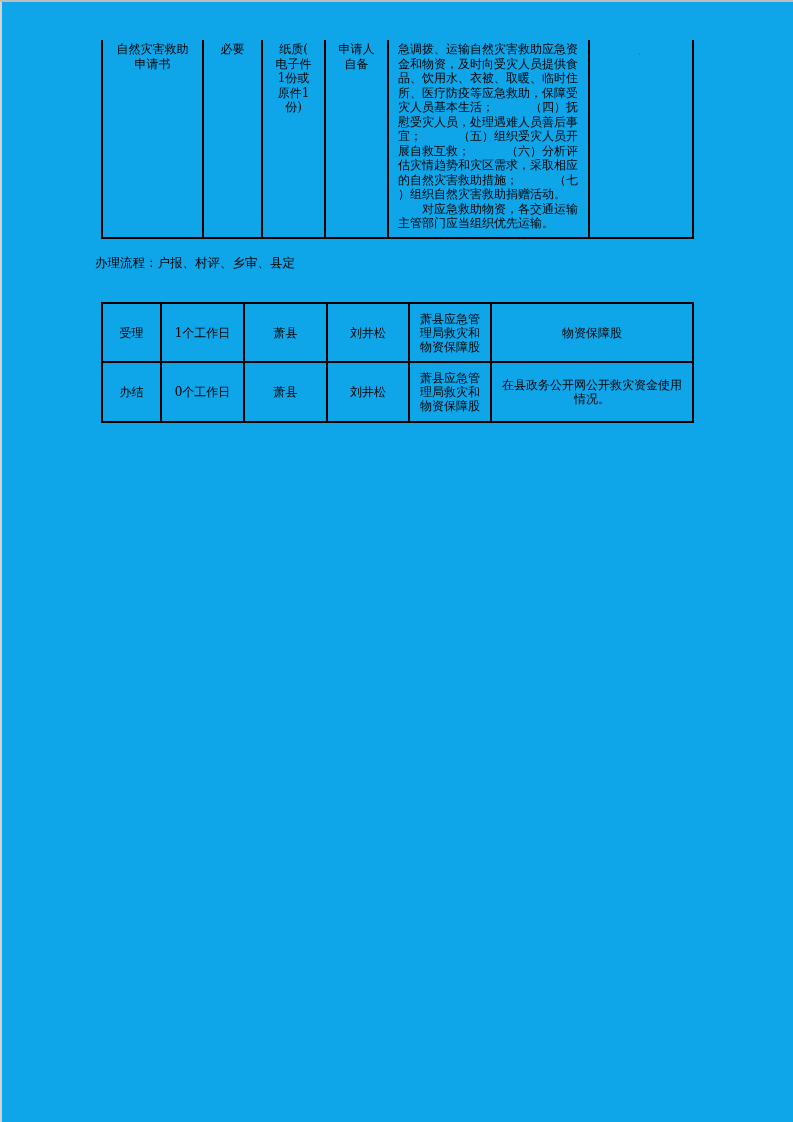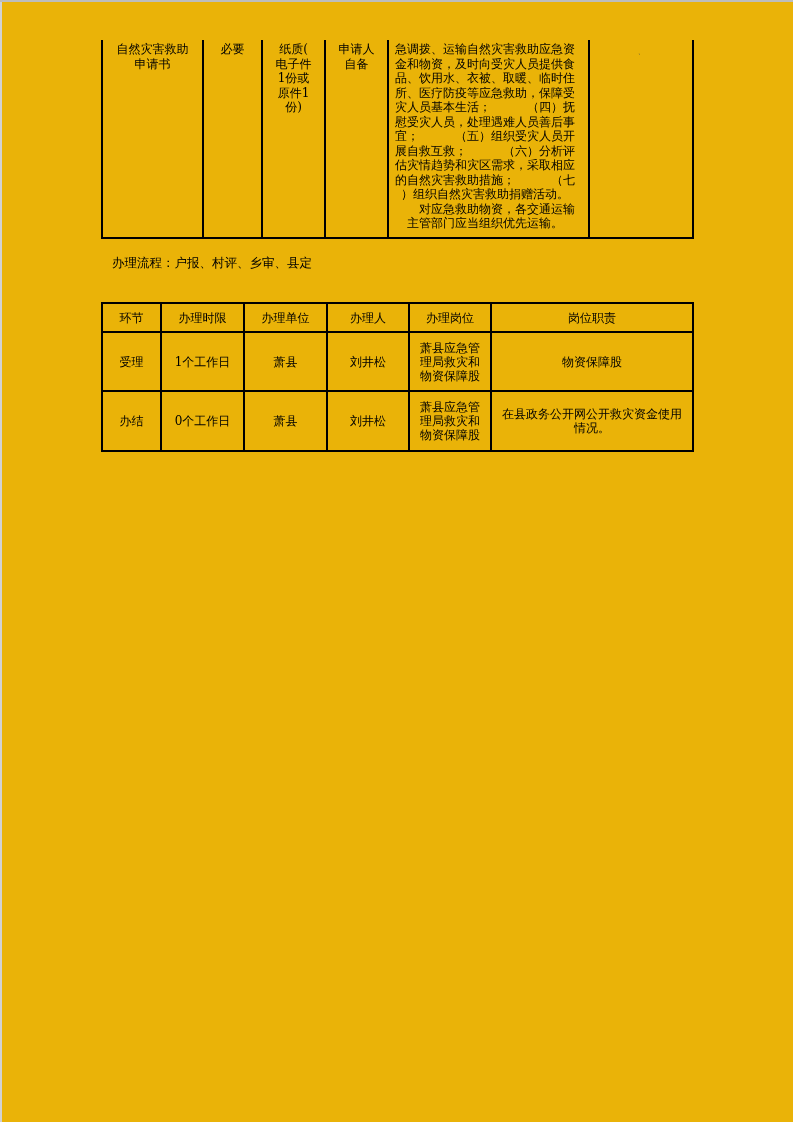"自然灾害救助" .page { background: #eab308 -> #0ea5e9 }
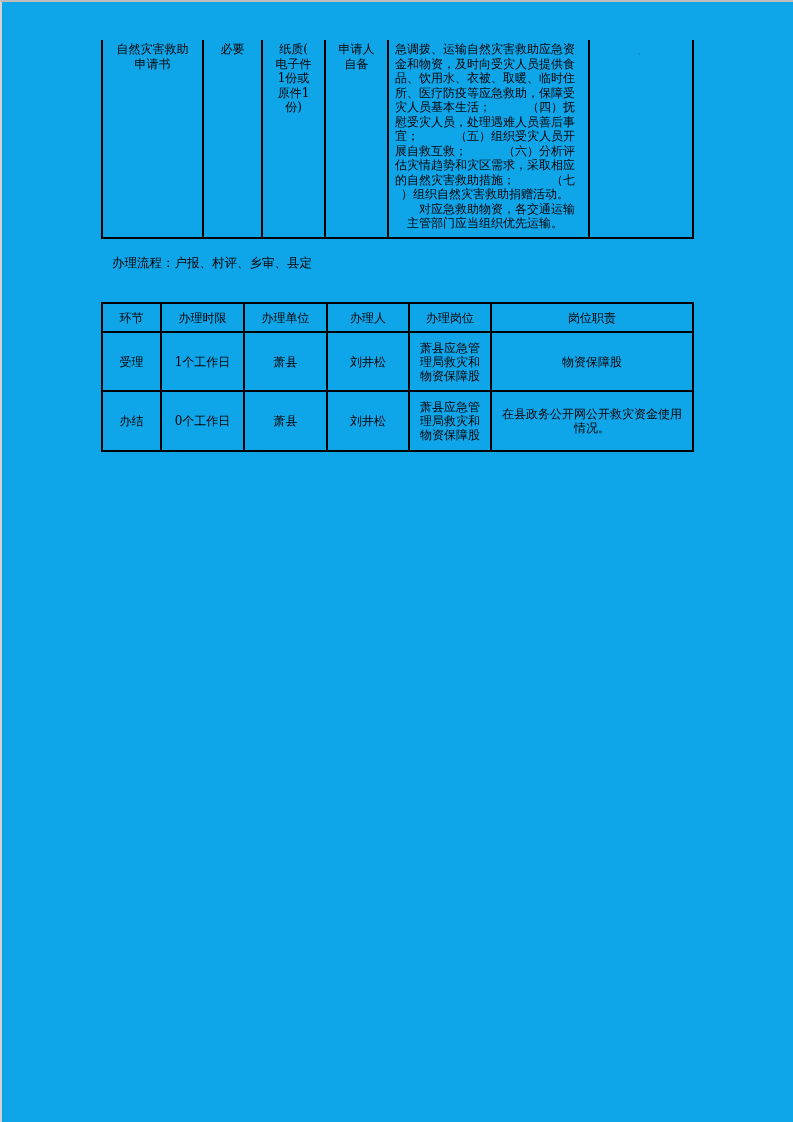"急调拨、运输自然灾害救助应急资" .t1 td.desc { padding-left: 2px -> 9px; text-align: center -> left }
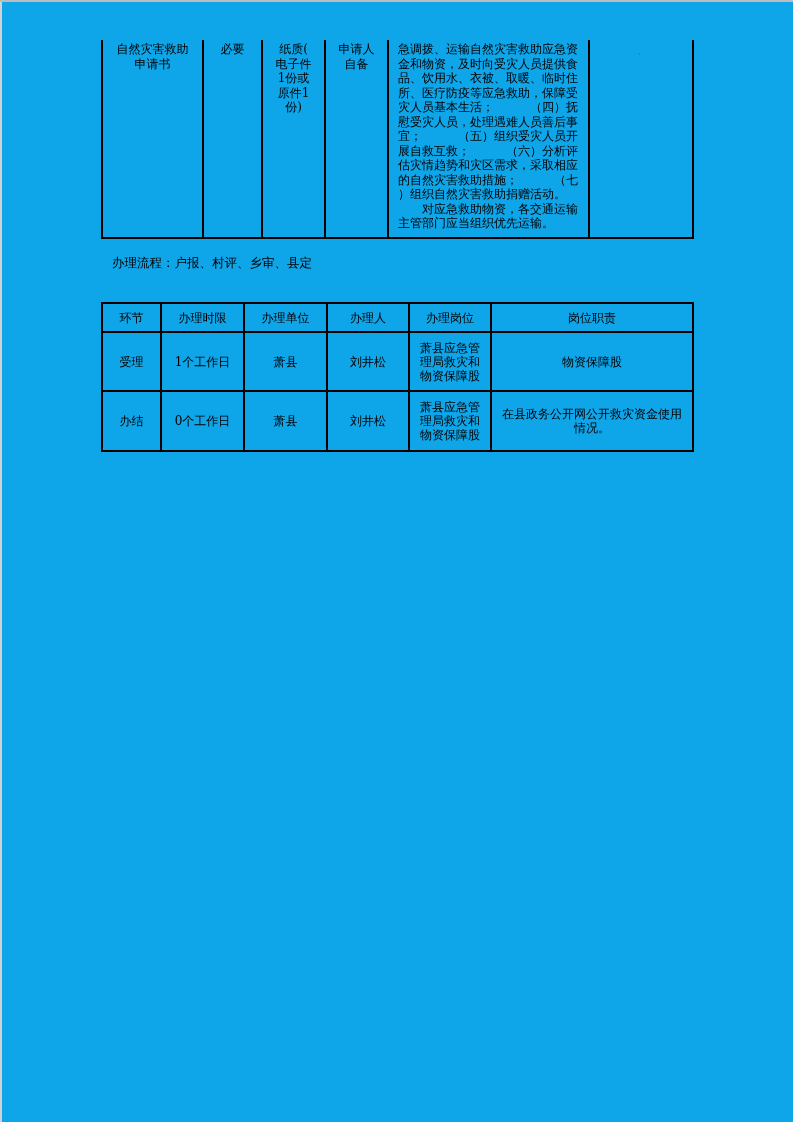"办理流程：户报、村评、乡审、县定" .process-note { left: 112px -> 95px }
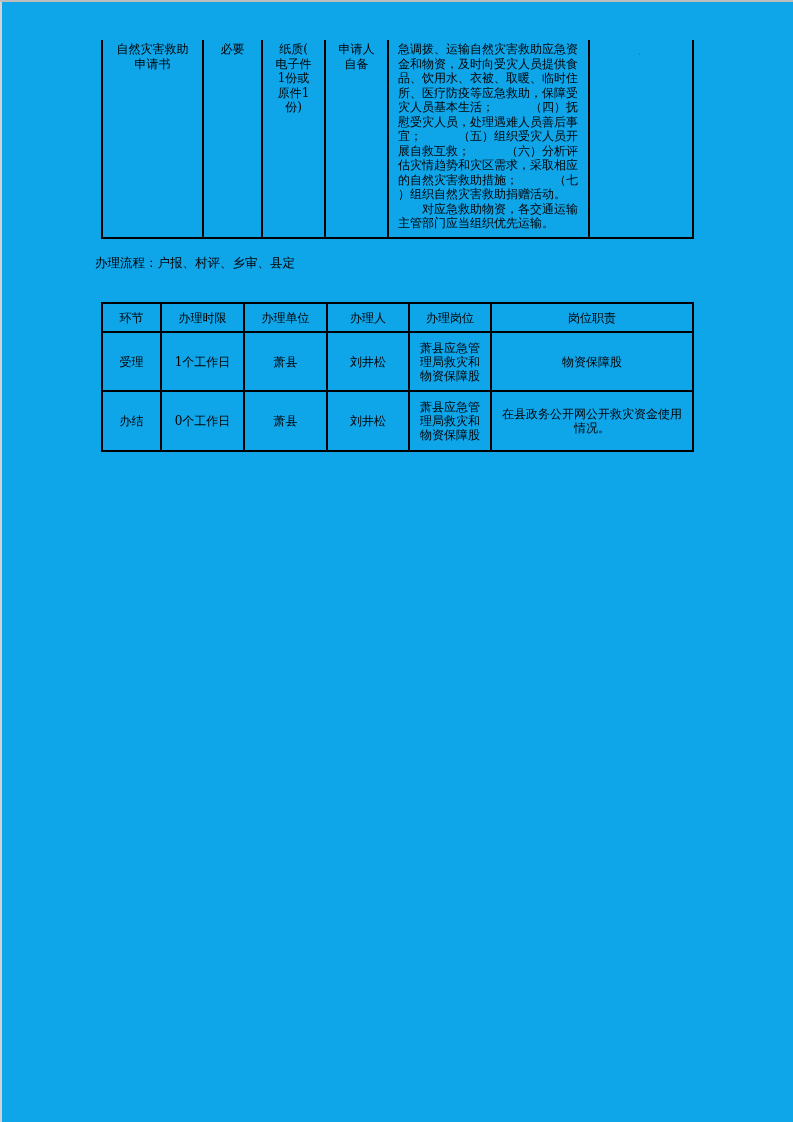"环节" tr.hdr { html: <tr> <td>环节</td> <td>办理时限</td> <td>办理单位</td> <td>办理人</td> <td>办理岗位</td> <td>岗位职责</td> </tr> -> none }
